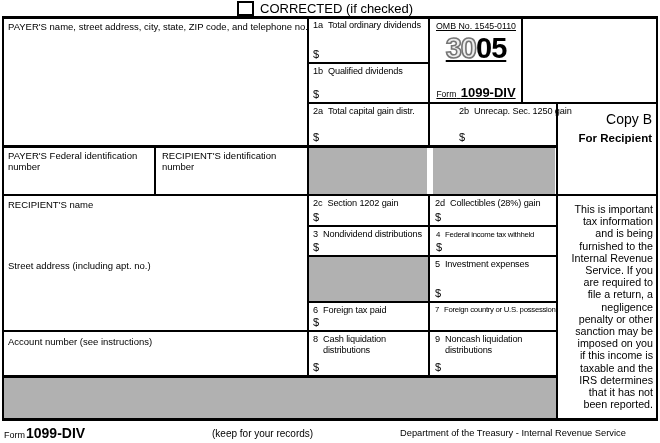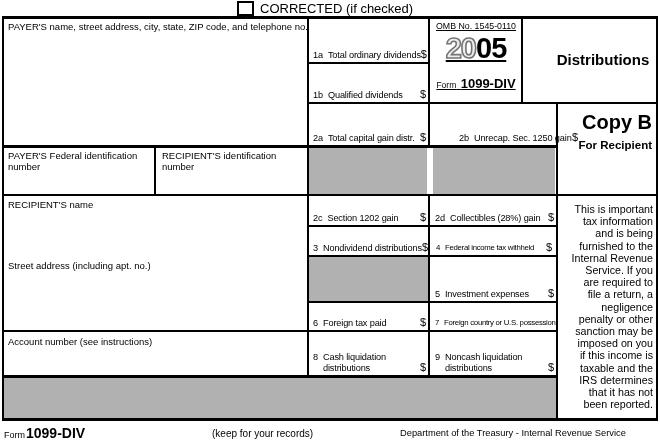"1a" .box { align-items: flex-end -> none; flex-direction: row -> column }
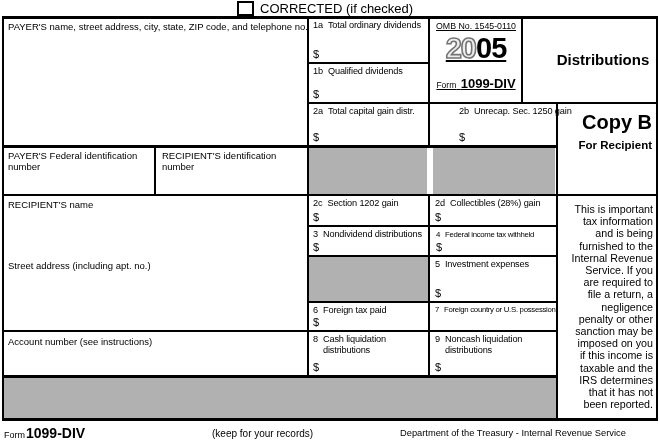"20" span.yr-outline { text: 20 -> 30 }
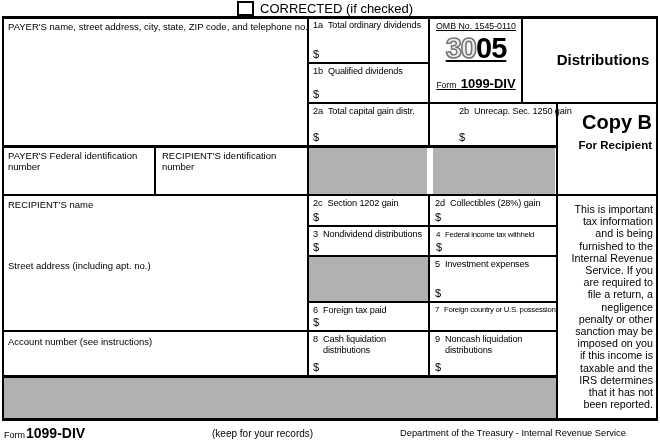"Distributions" div { html: <div>Distributions</div> -> none }
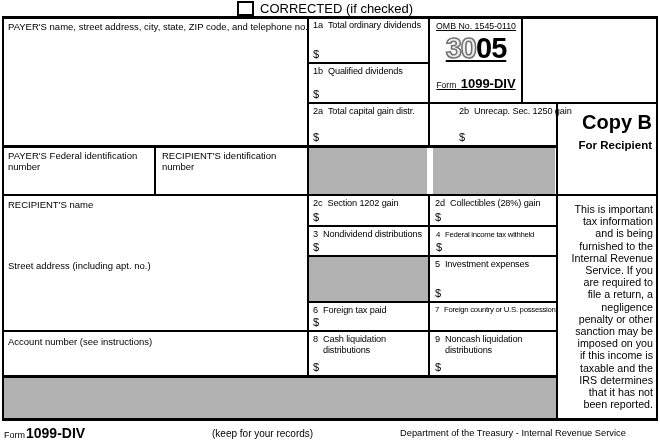"Form 1099-DIV" .formline { margin-top: 10px -> 19px }
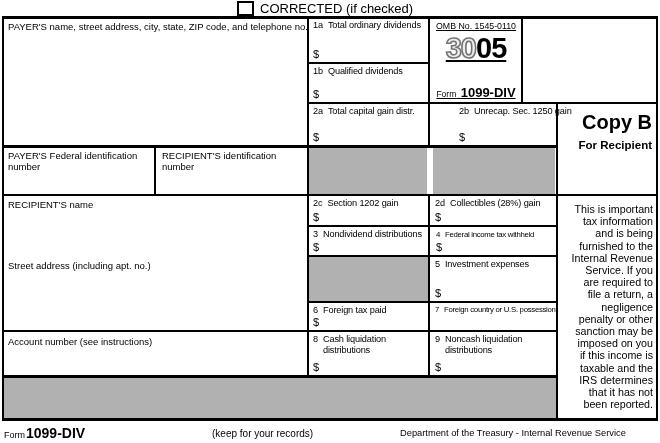"Copy B" .copy-b { font-size: 20px -> 14px; font-weight: 700 -> 400 }
